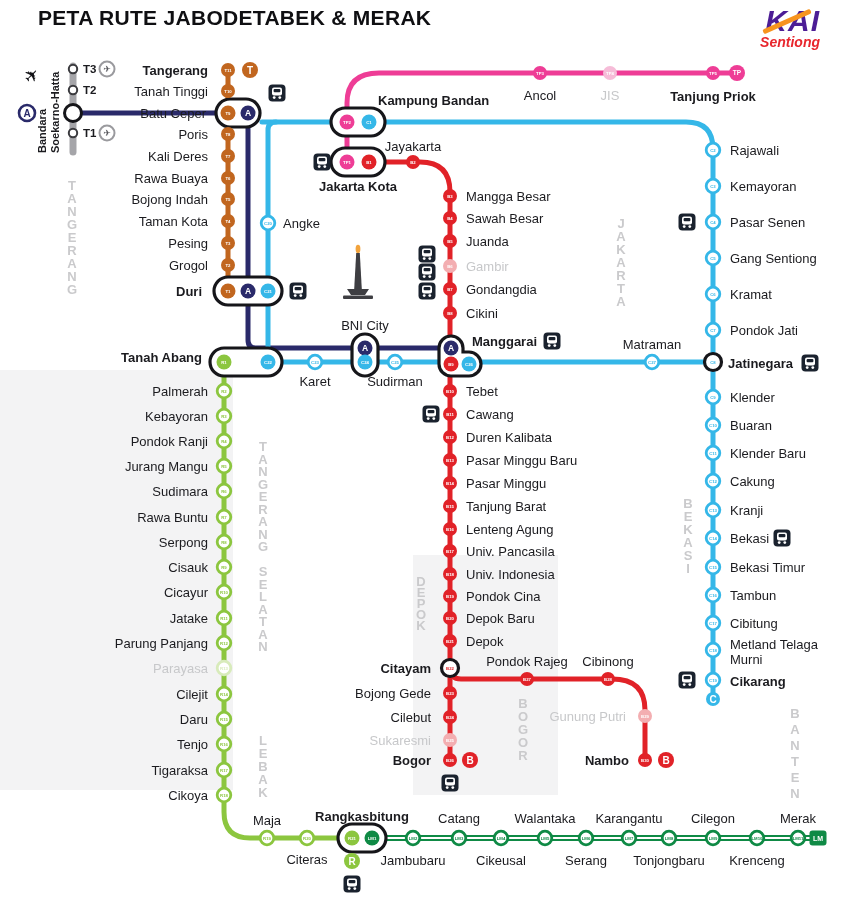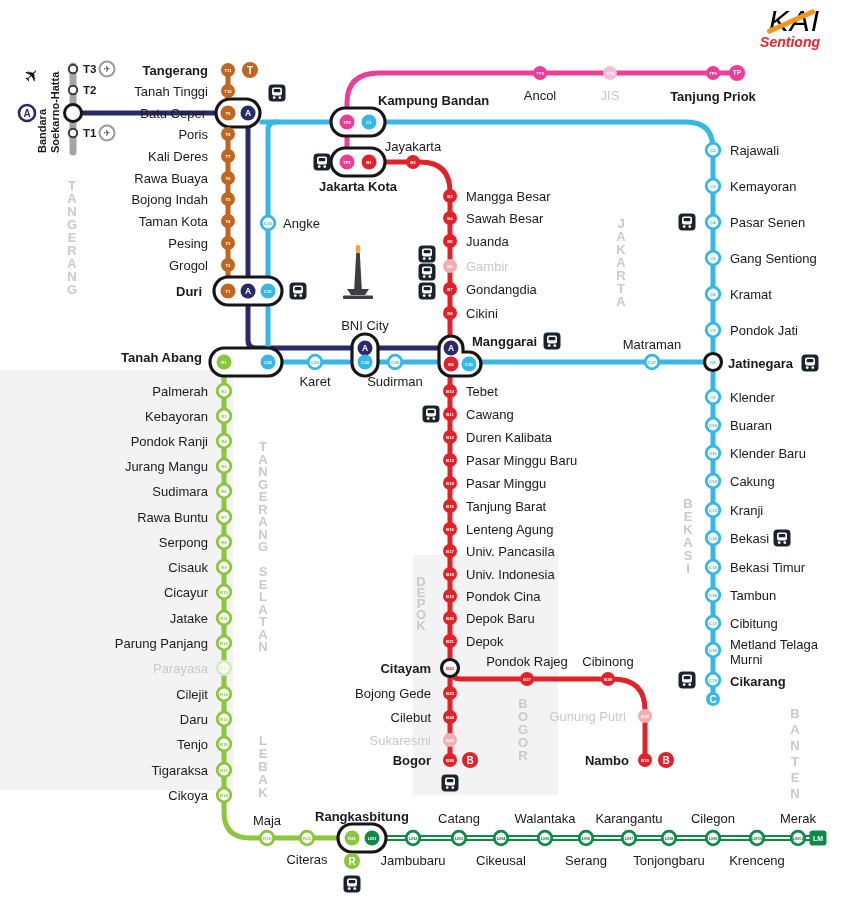"PETA RUTE JABODETABEK & MERAK" h1.page-title { html: none -> <h1>PETA RUTE JABODETABEK &amp; MERAK</h1> }
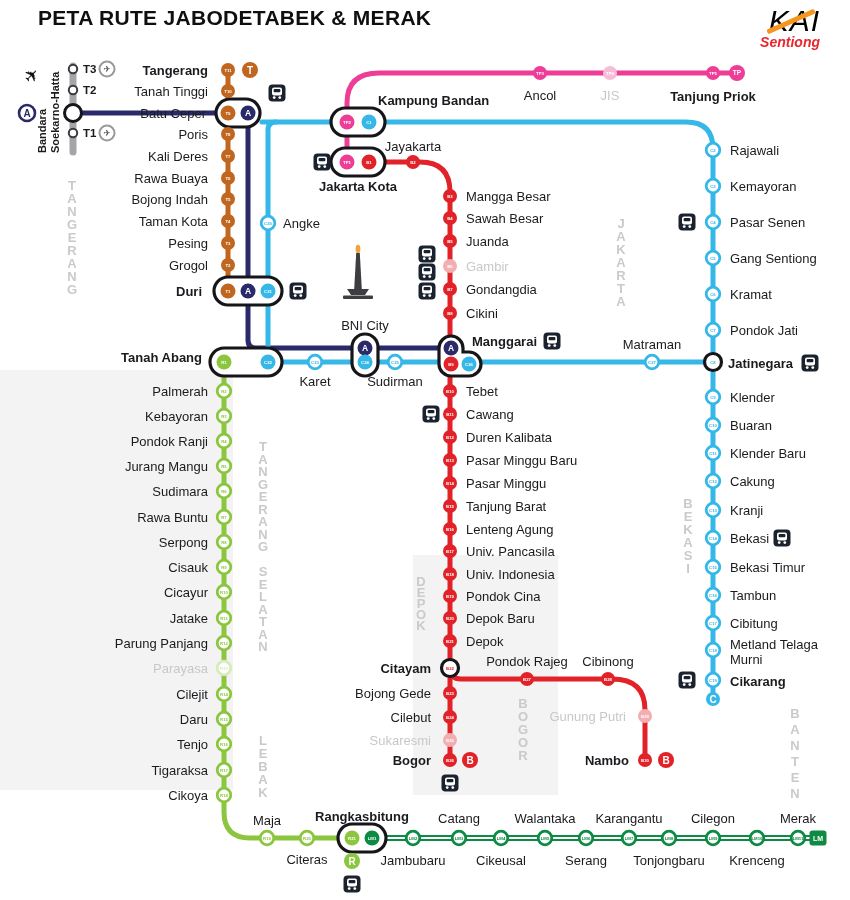"KAI" .kai { color: #000000 -> #4c1d95; font-weight: 400 -> 700 }
